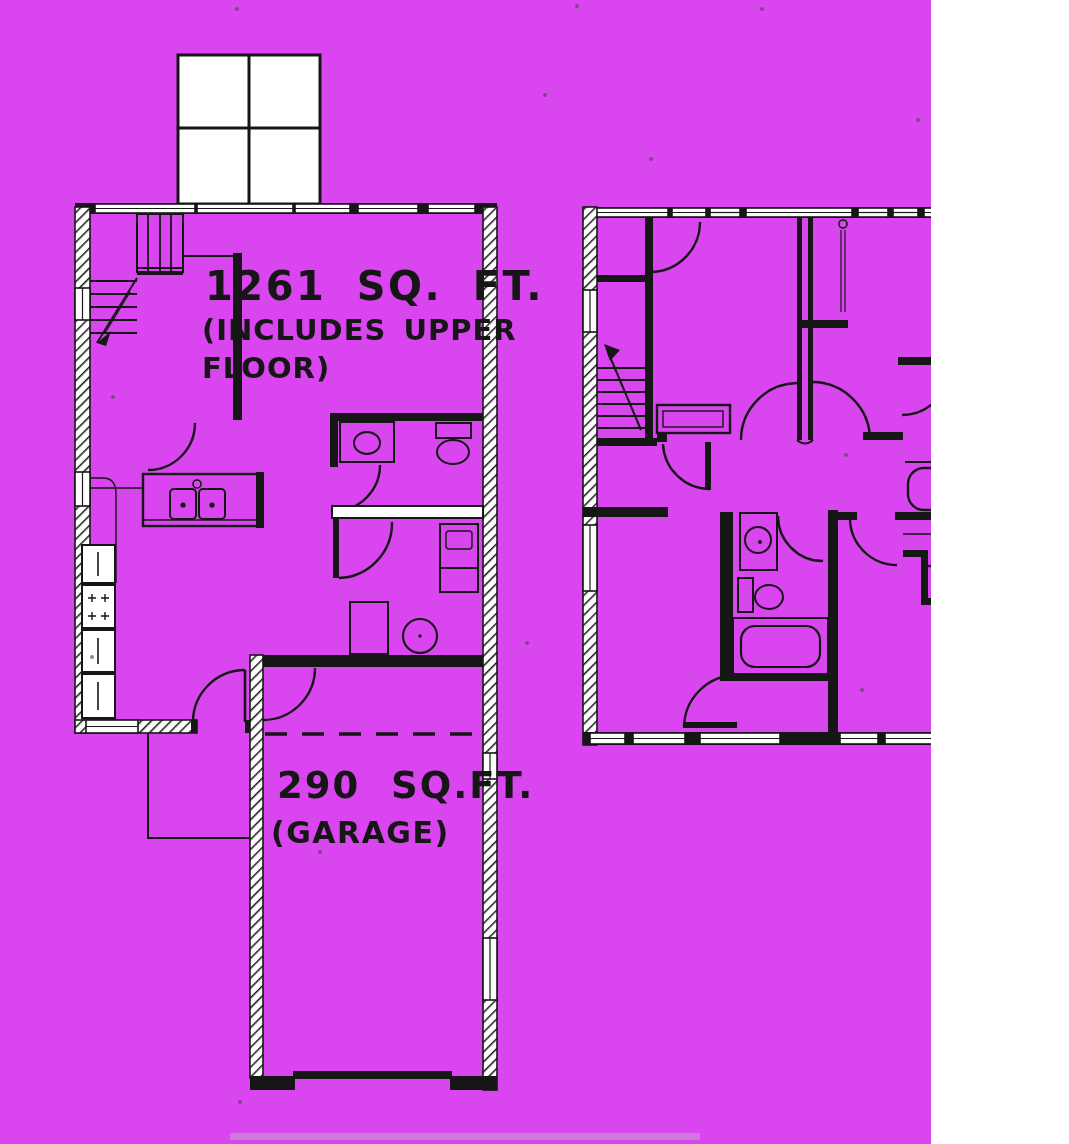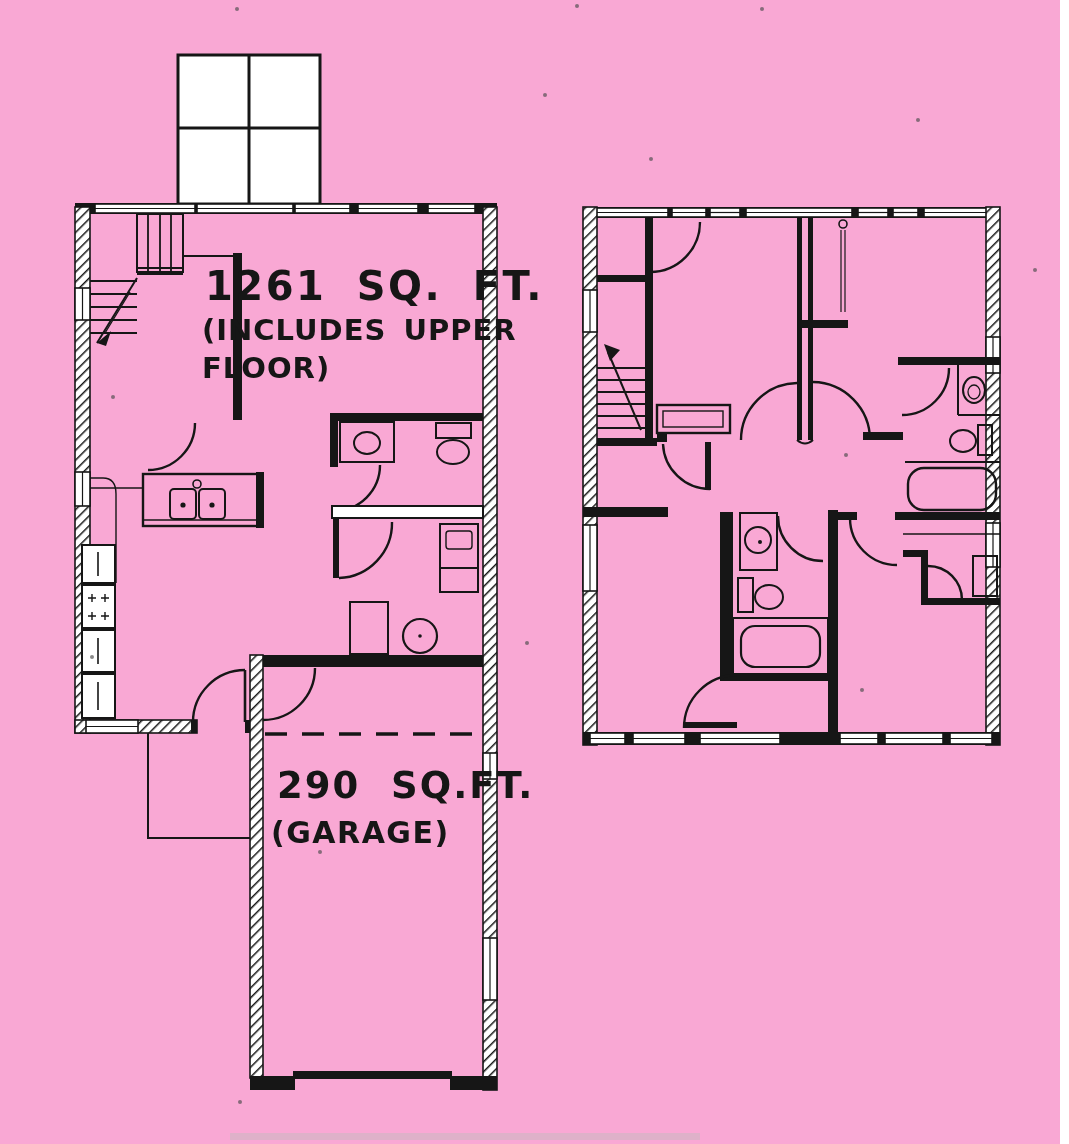"1261 SQ. FT." .sheet { background: #f9a8d4 -> #d946ef; width: 1060px -> 931px }
